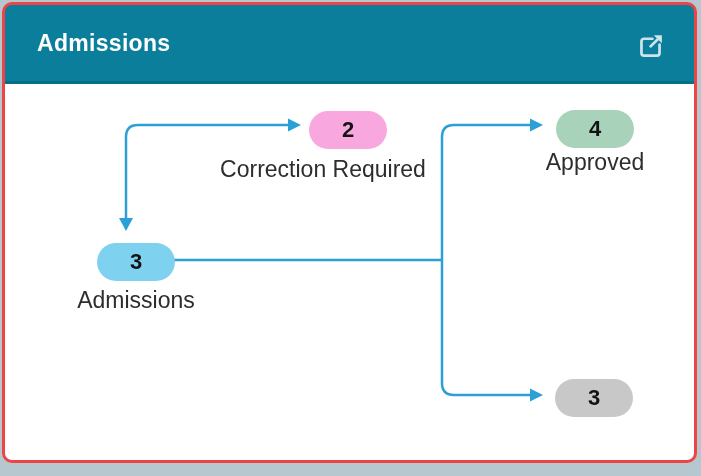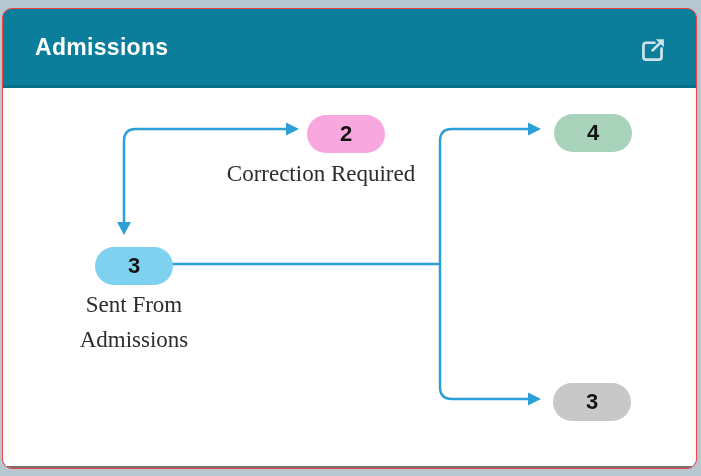"Admissions" .card { border: 1px solid #ef4444 -> 3px solid #ef4444; top: 8px -> 2px }
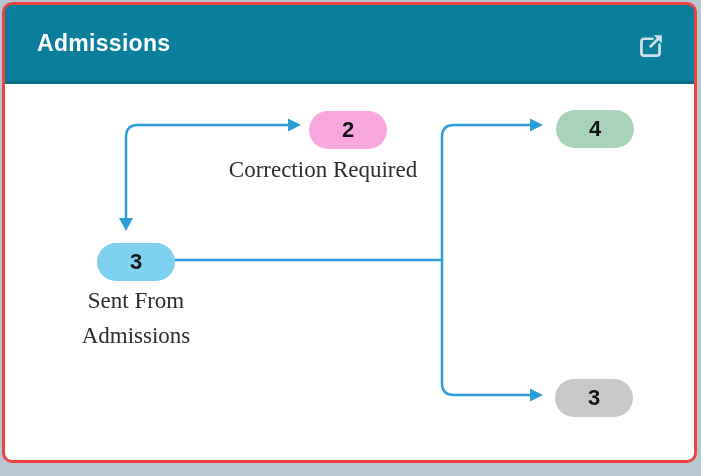"Correction Required" .node-label span { font-family: Liberation Serif, serif -> none }
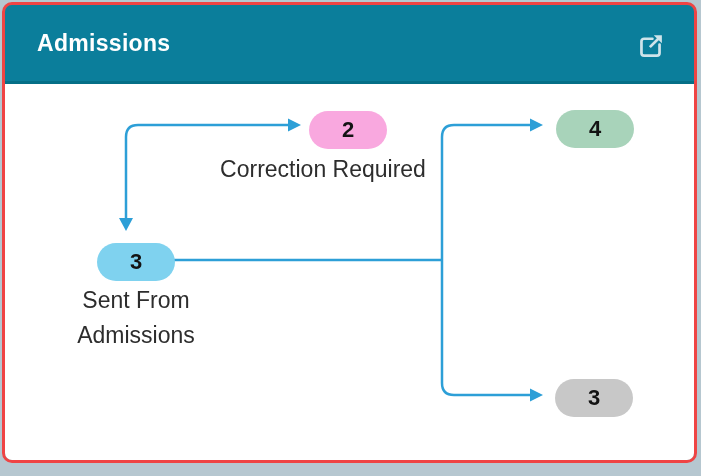"Approved" div.node-label { html: none -> <div> <span>Approved</span> </div> }
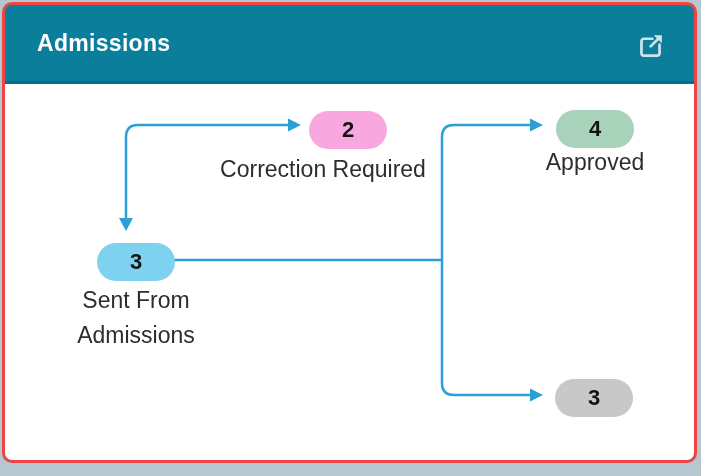"Sent From" span { html: <span>Sent From</span> -> none }
